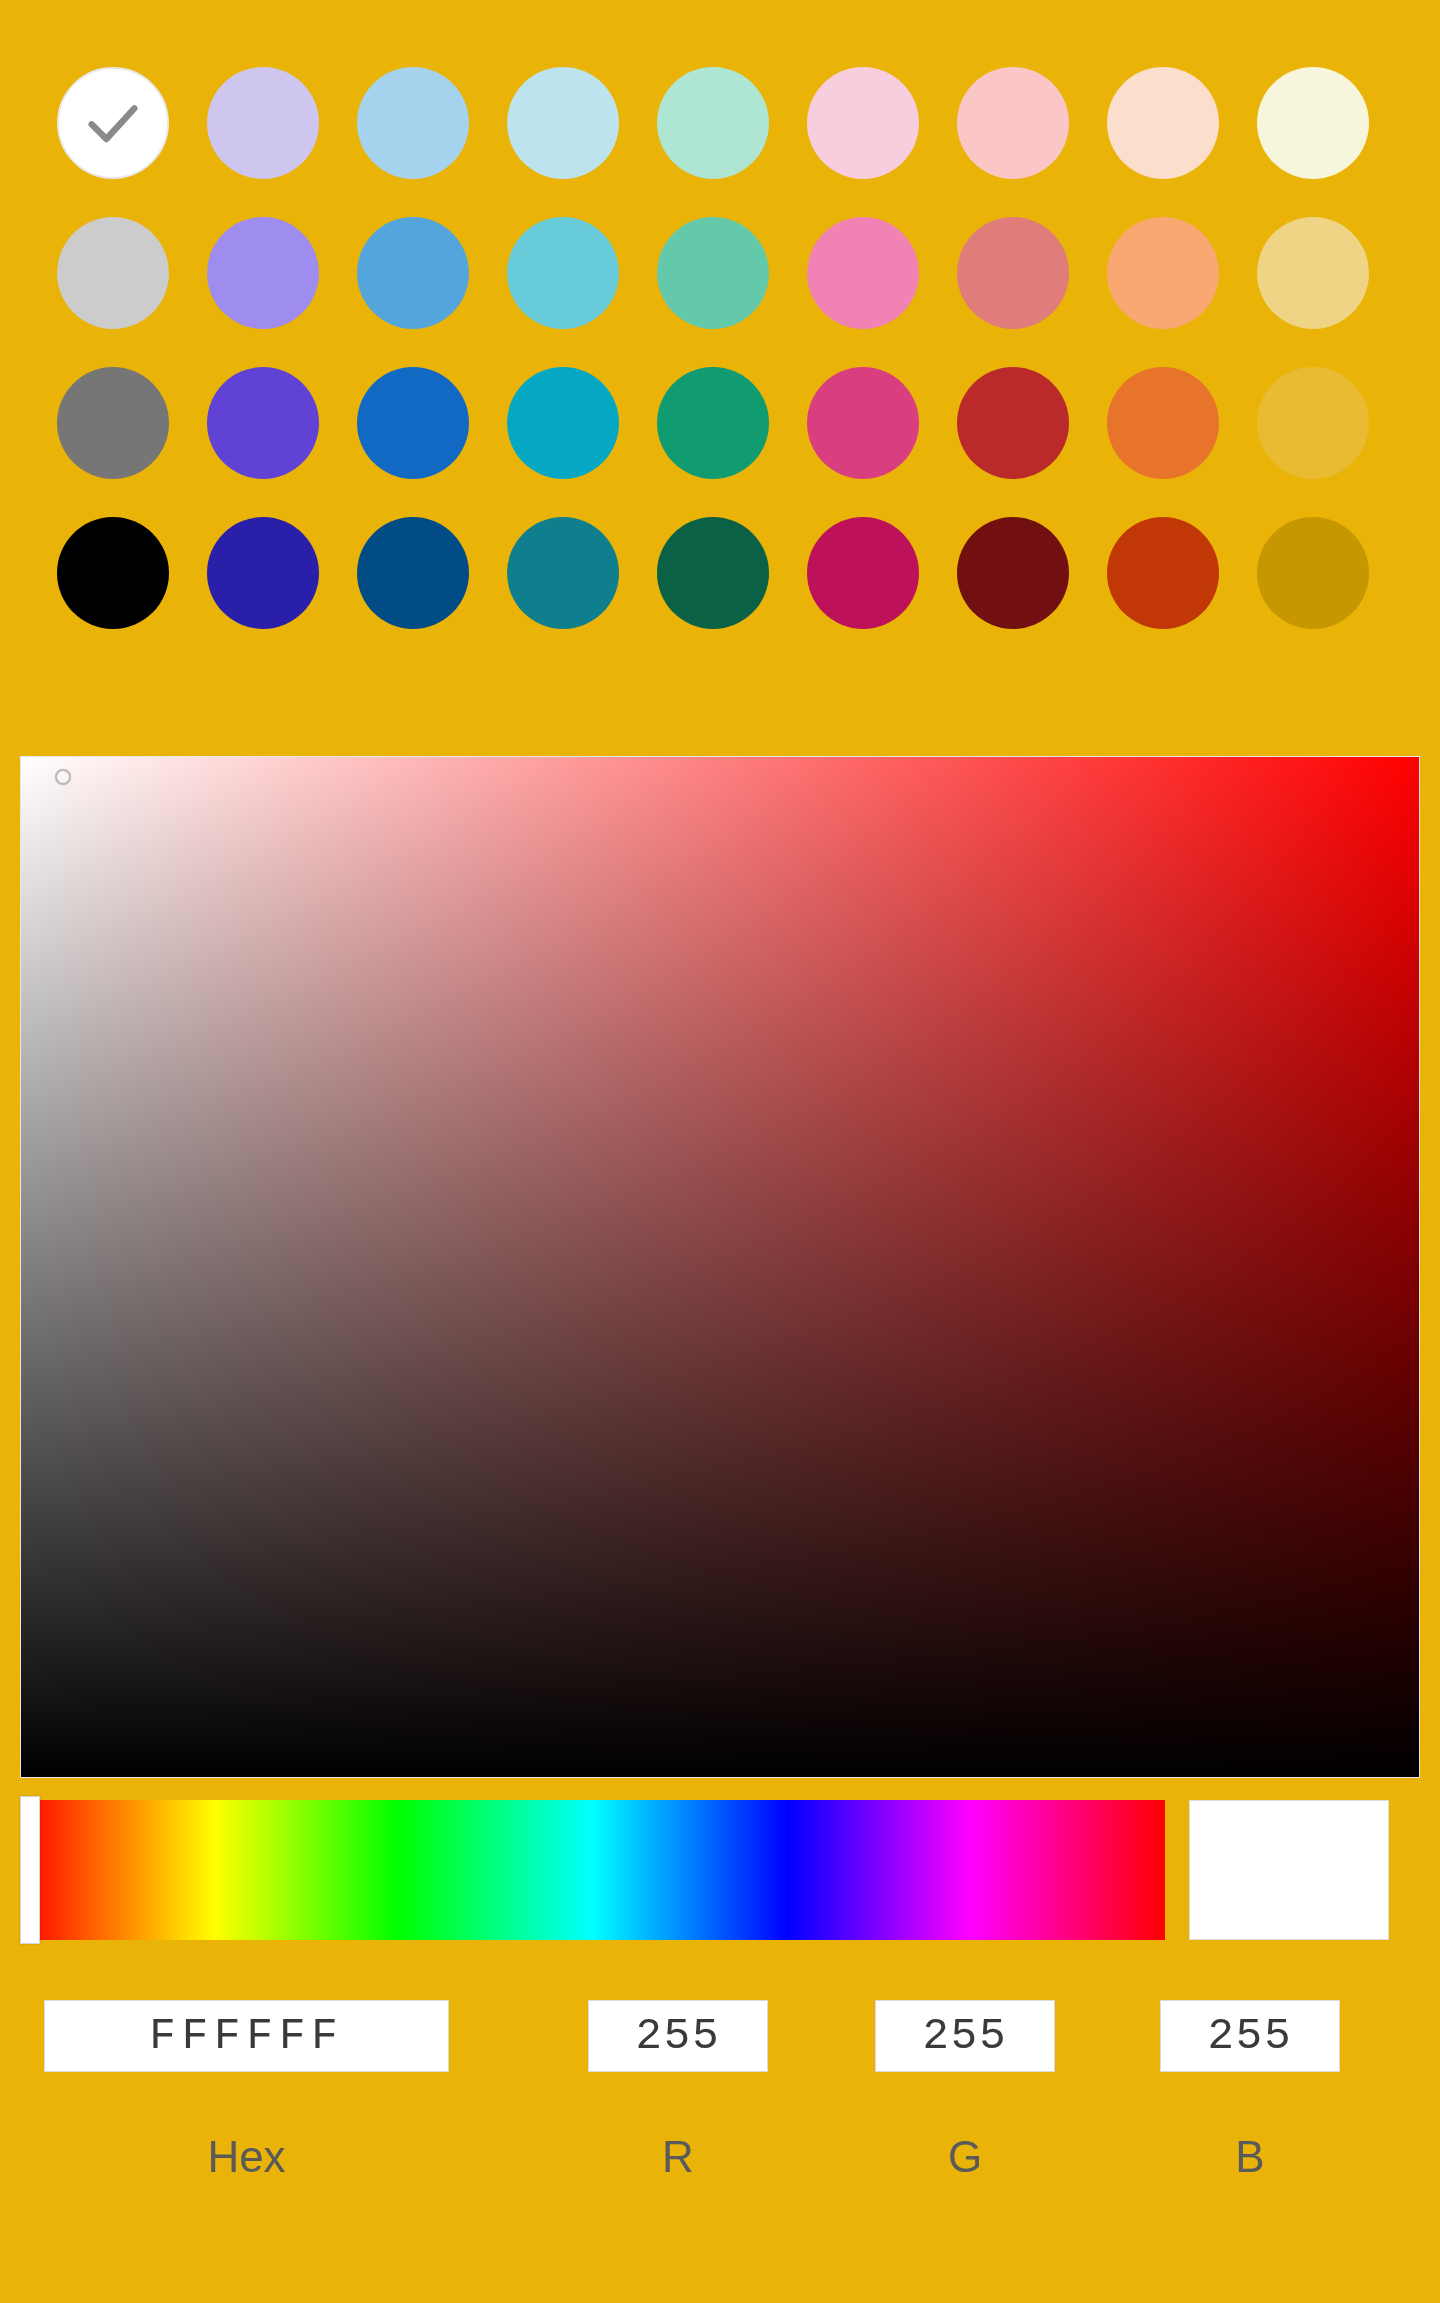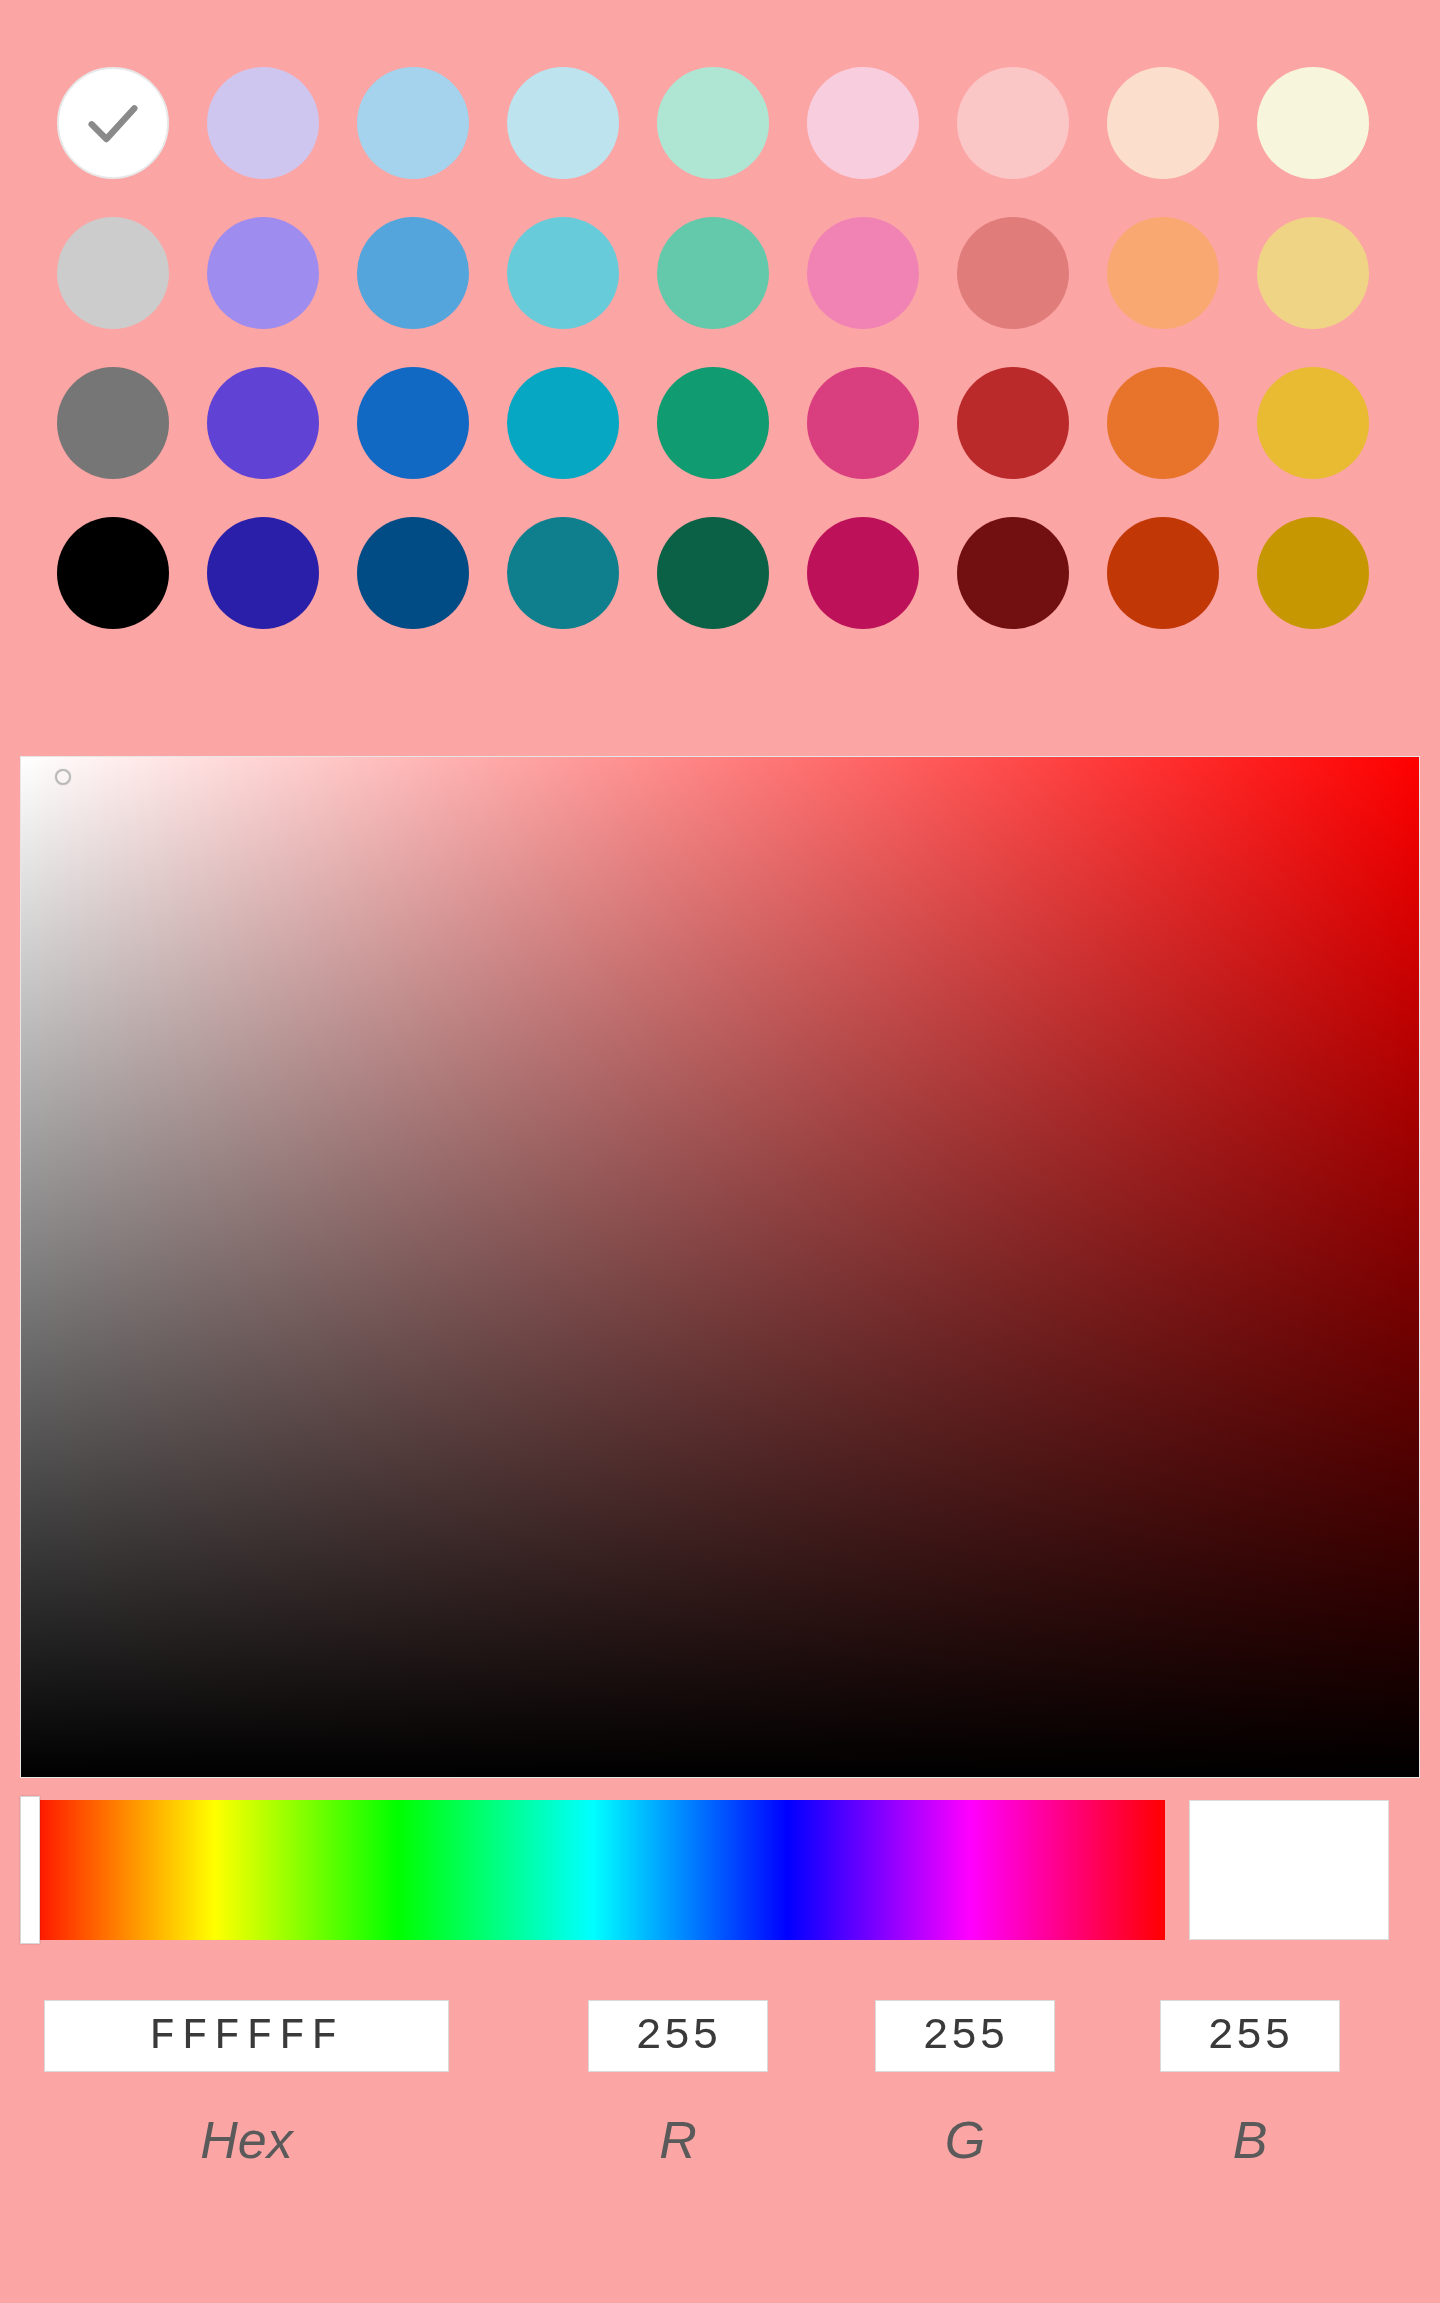"FFFFFF" #root { background: #fca5a5 -> #eab308 }
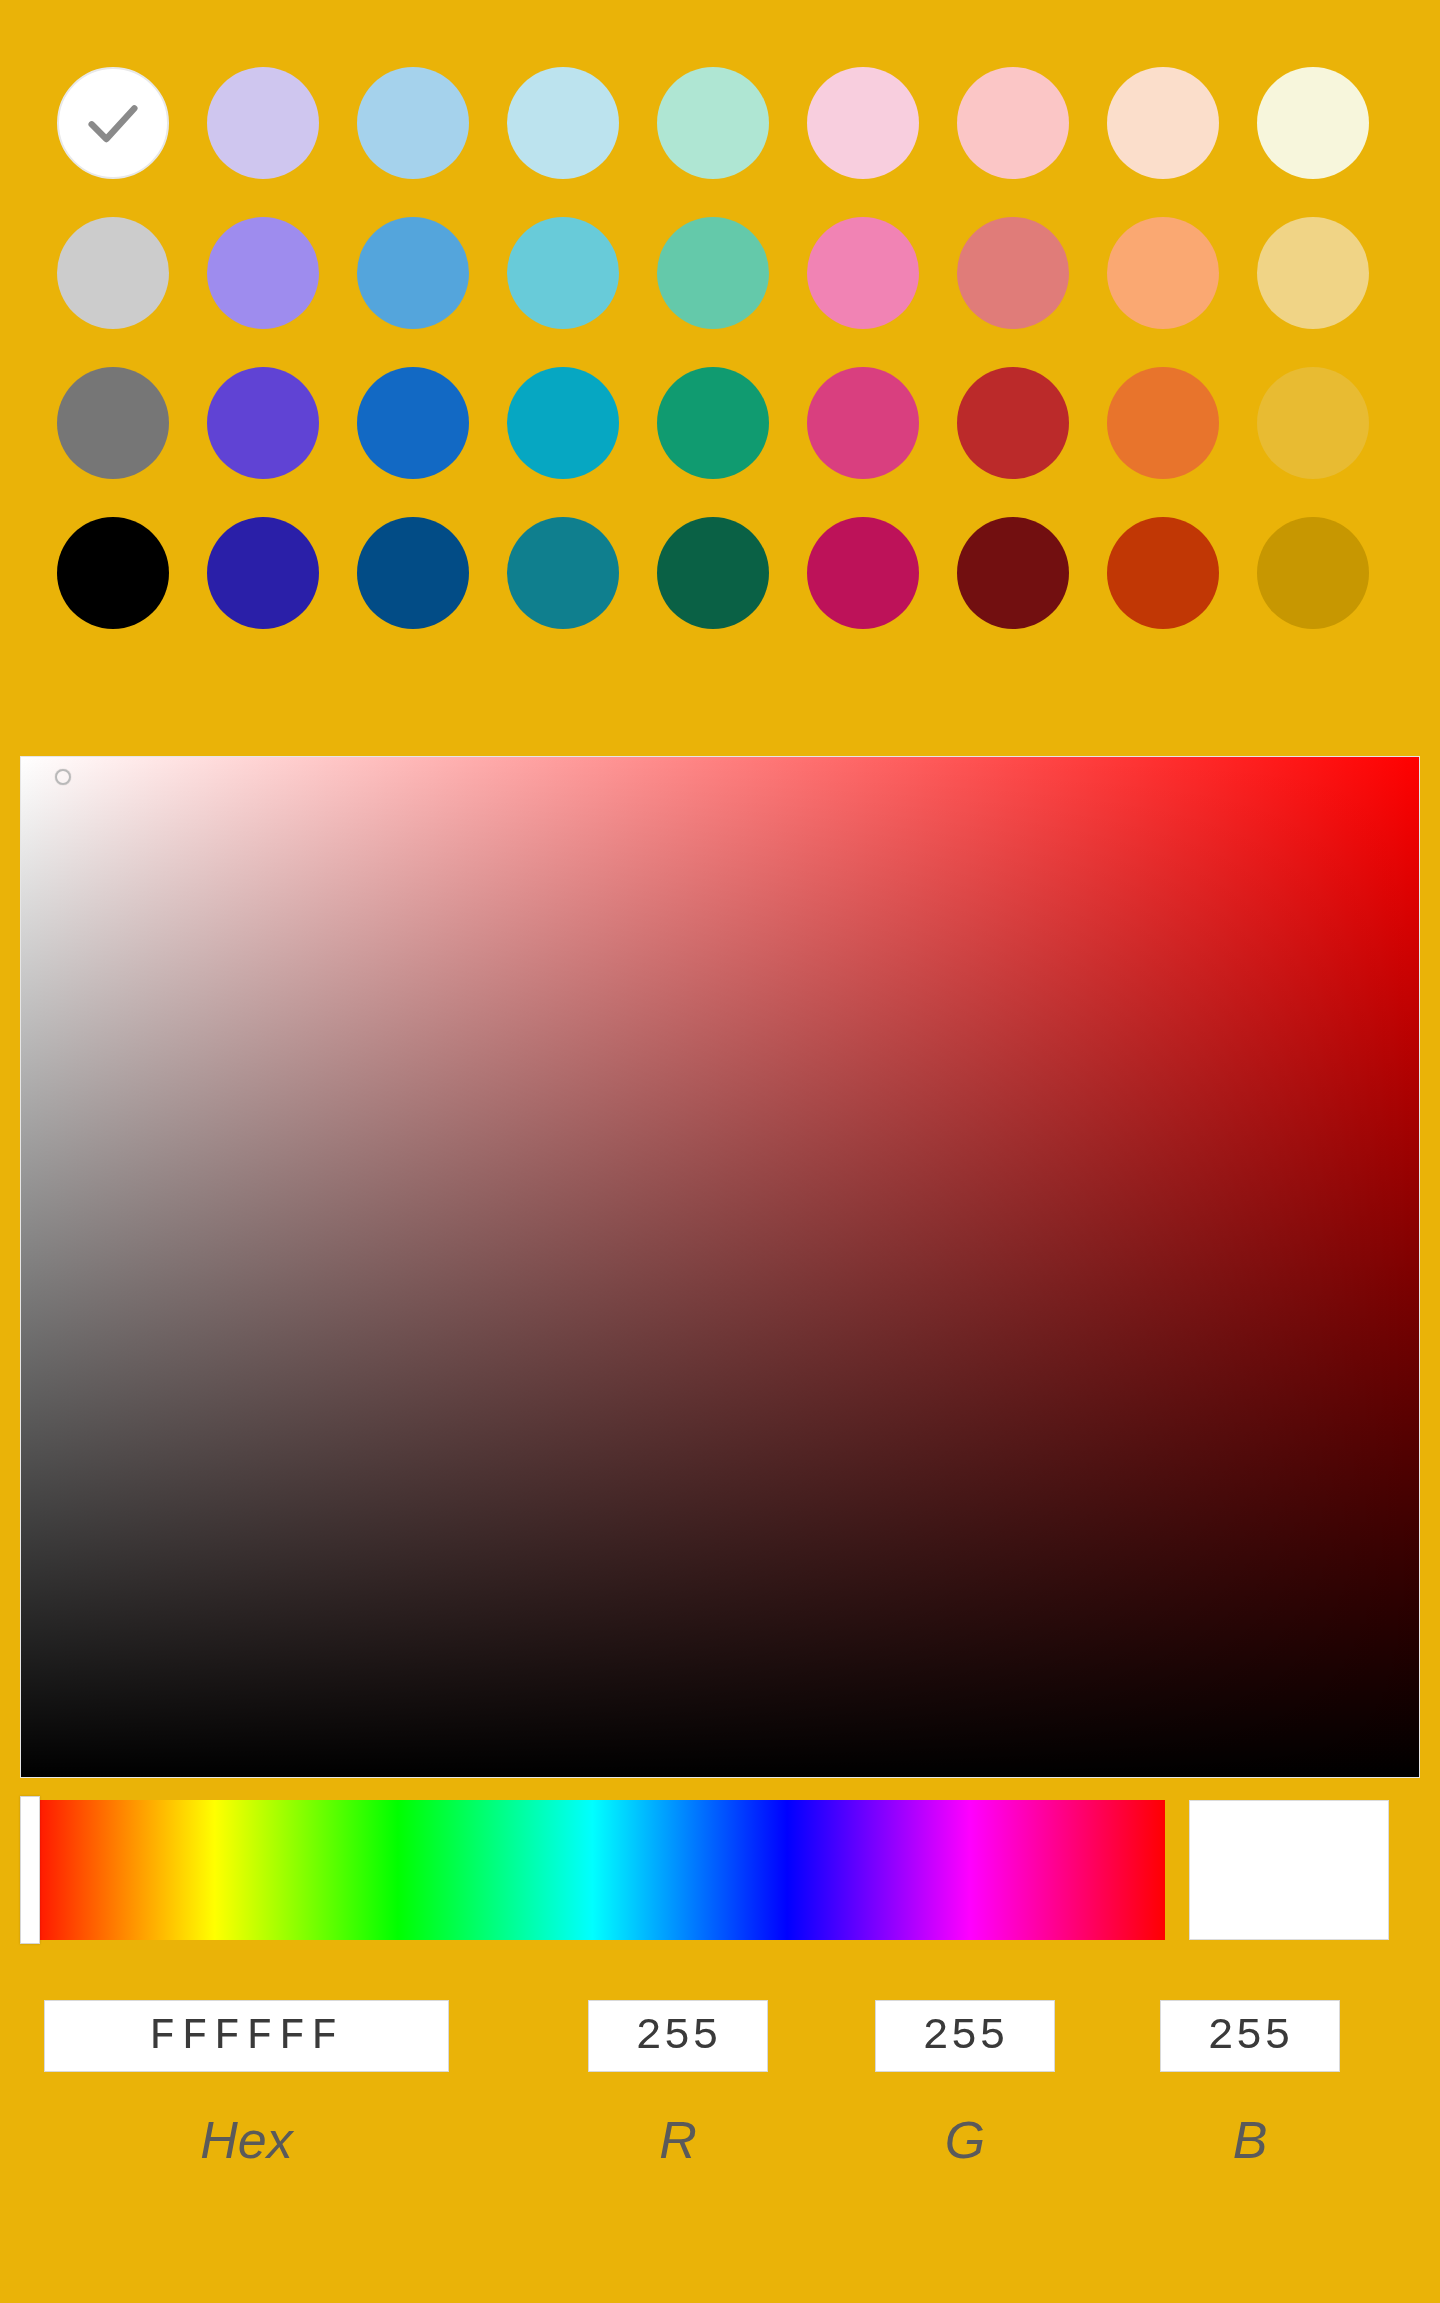"Hex" .field-label { font-size: 52px -> 44px; font-style: italic -> none; margin-top: 38px -> 60px }
